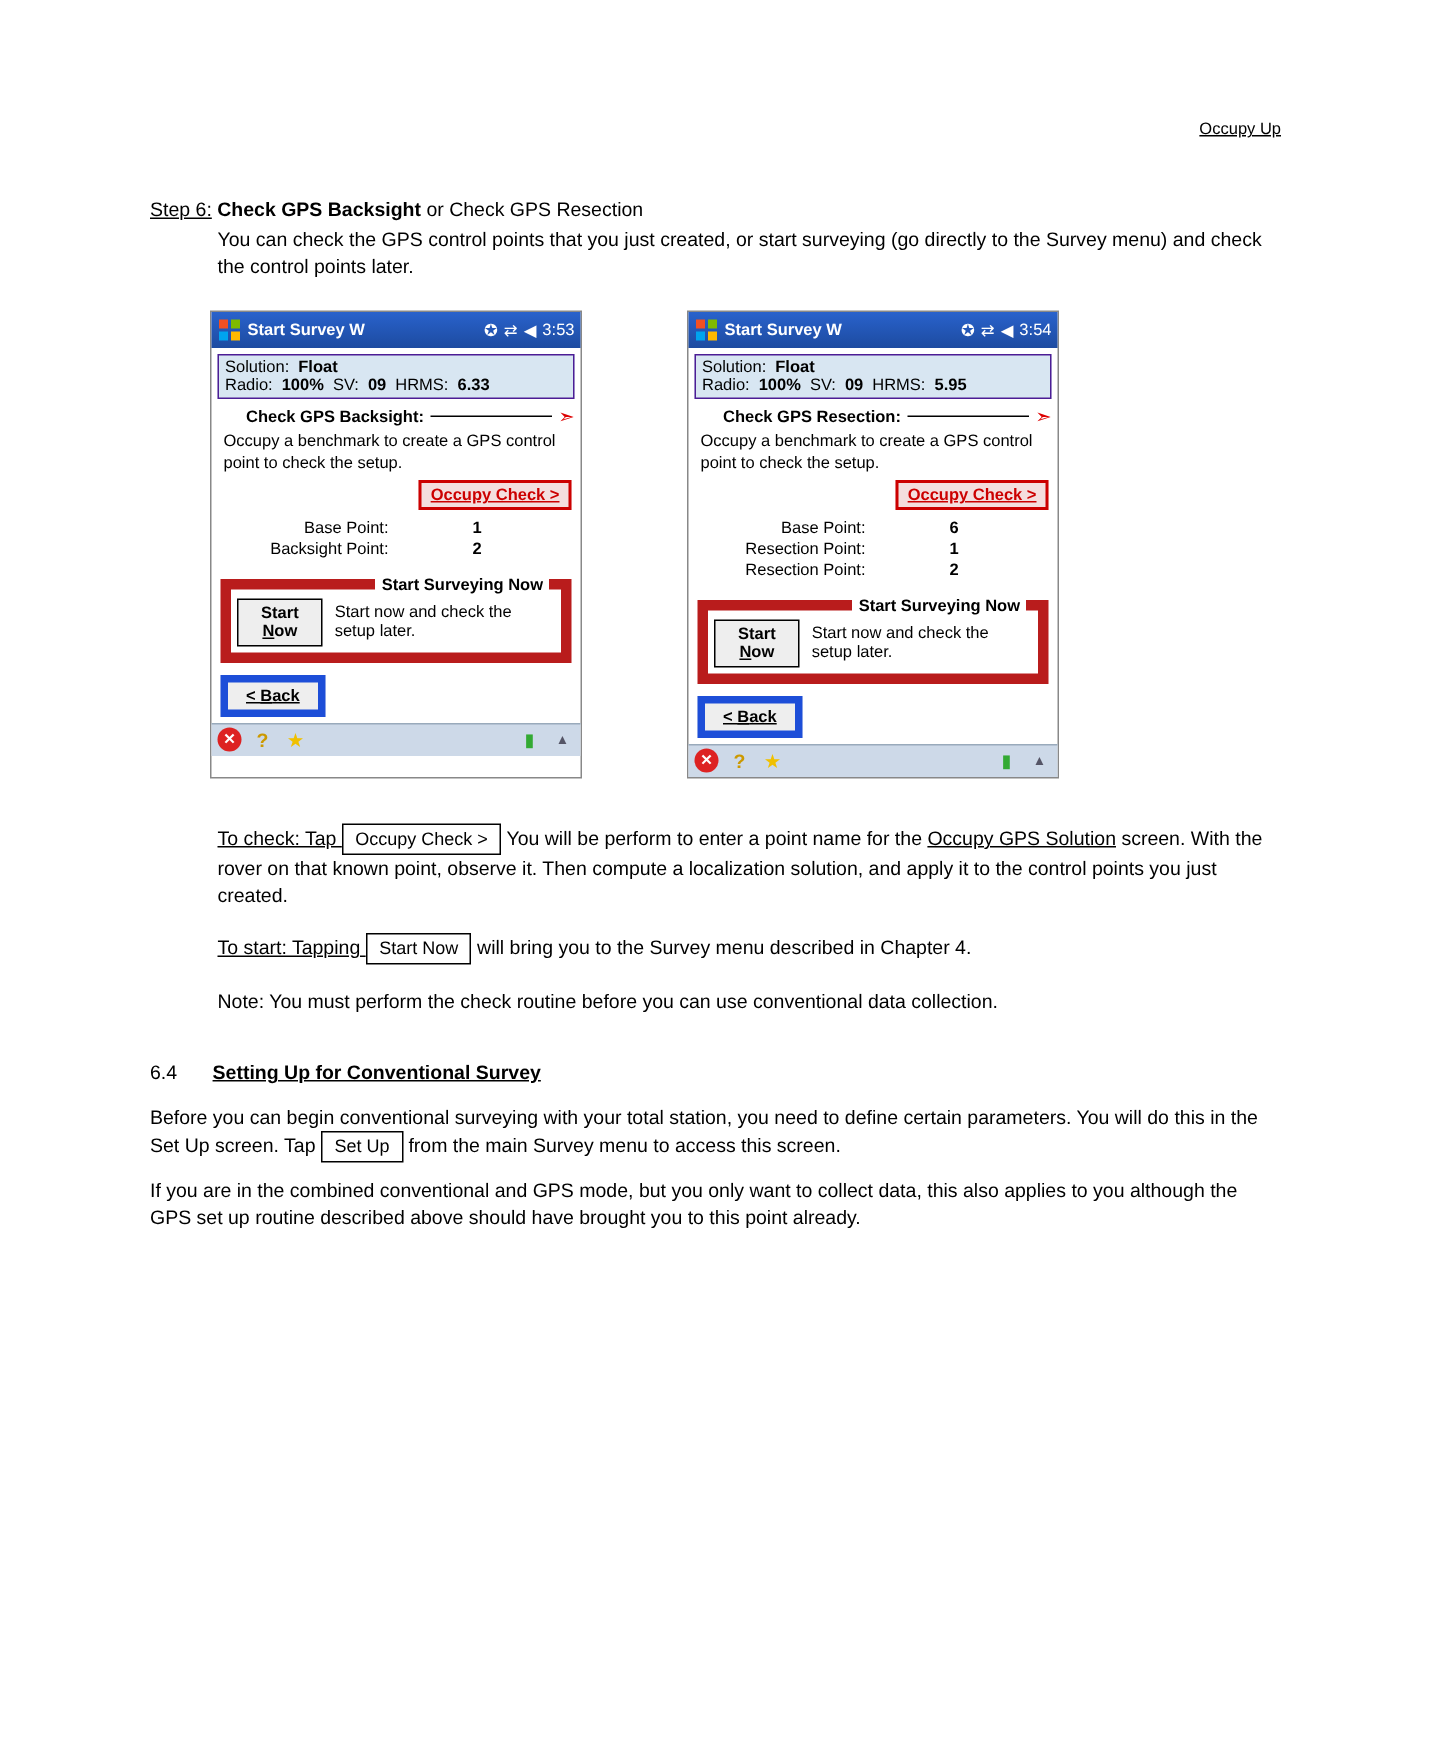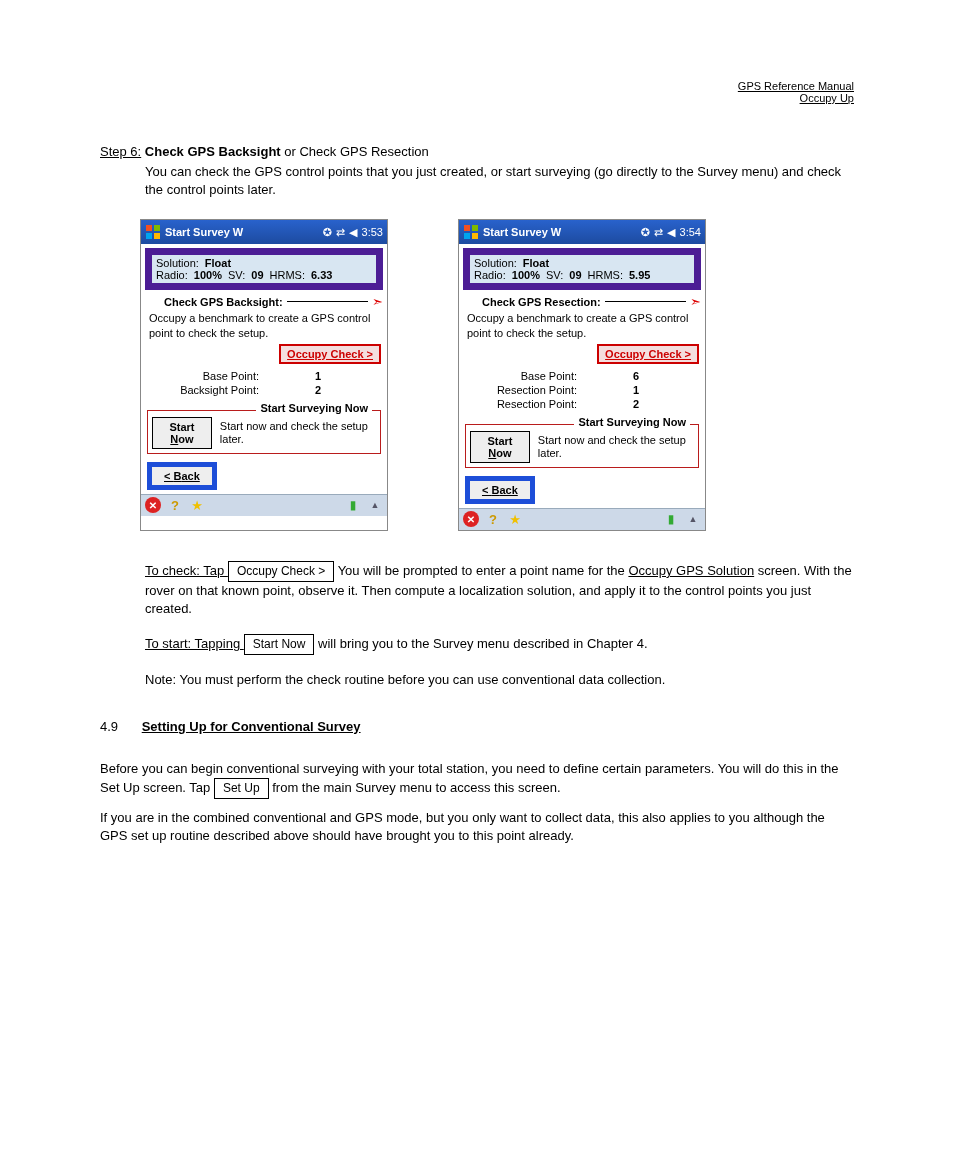"GPS Reference Manual" span { html: <span>GPS Reference Manual</span> -> none }
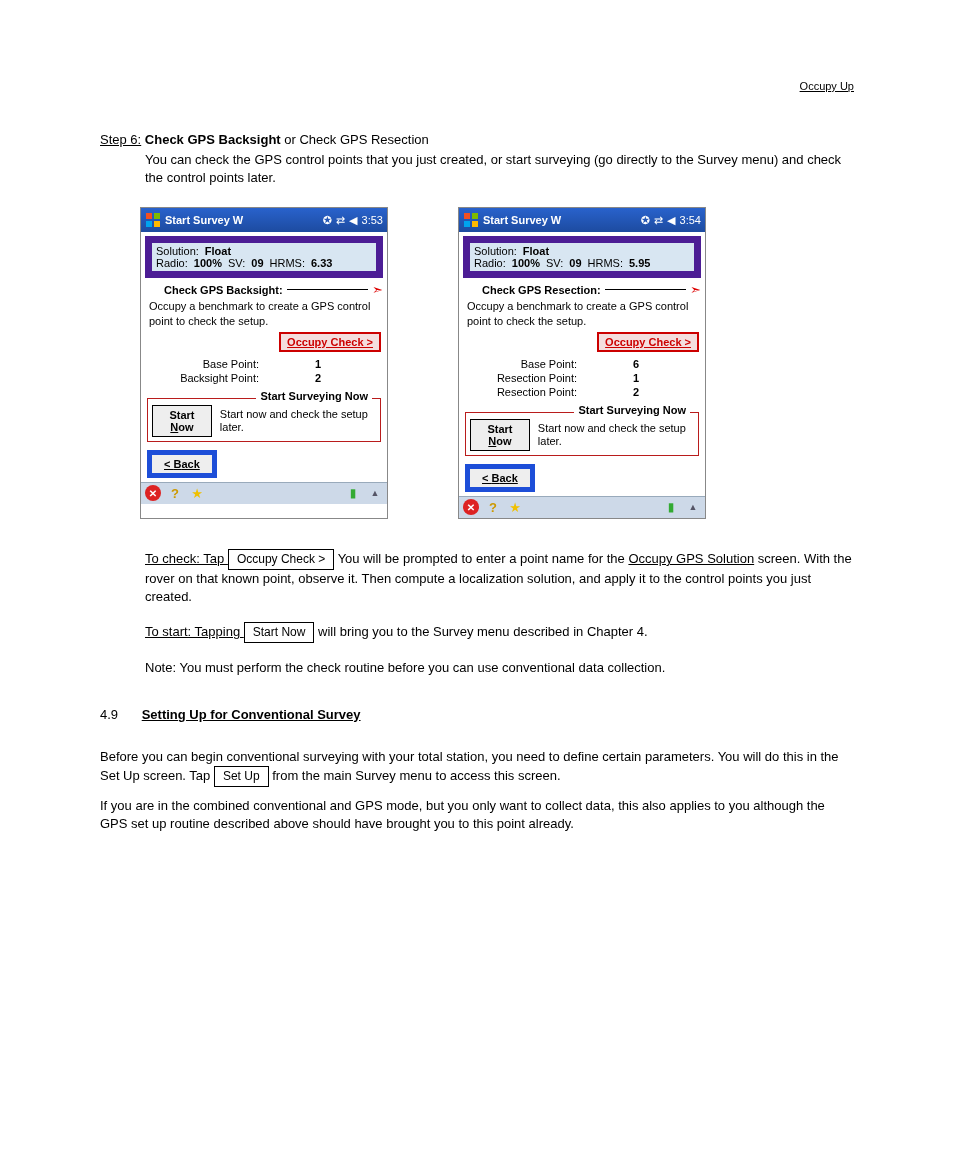"Solution:" .status-panel { border: 7px solid #4c1d95 -> 1px solid #4c1d95 }
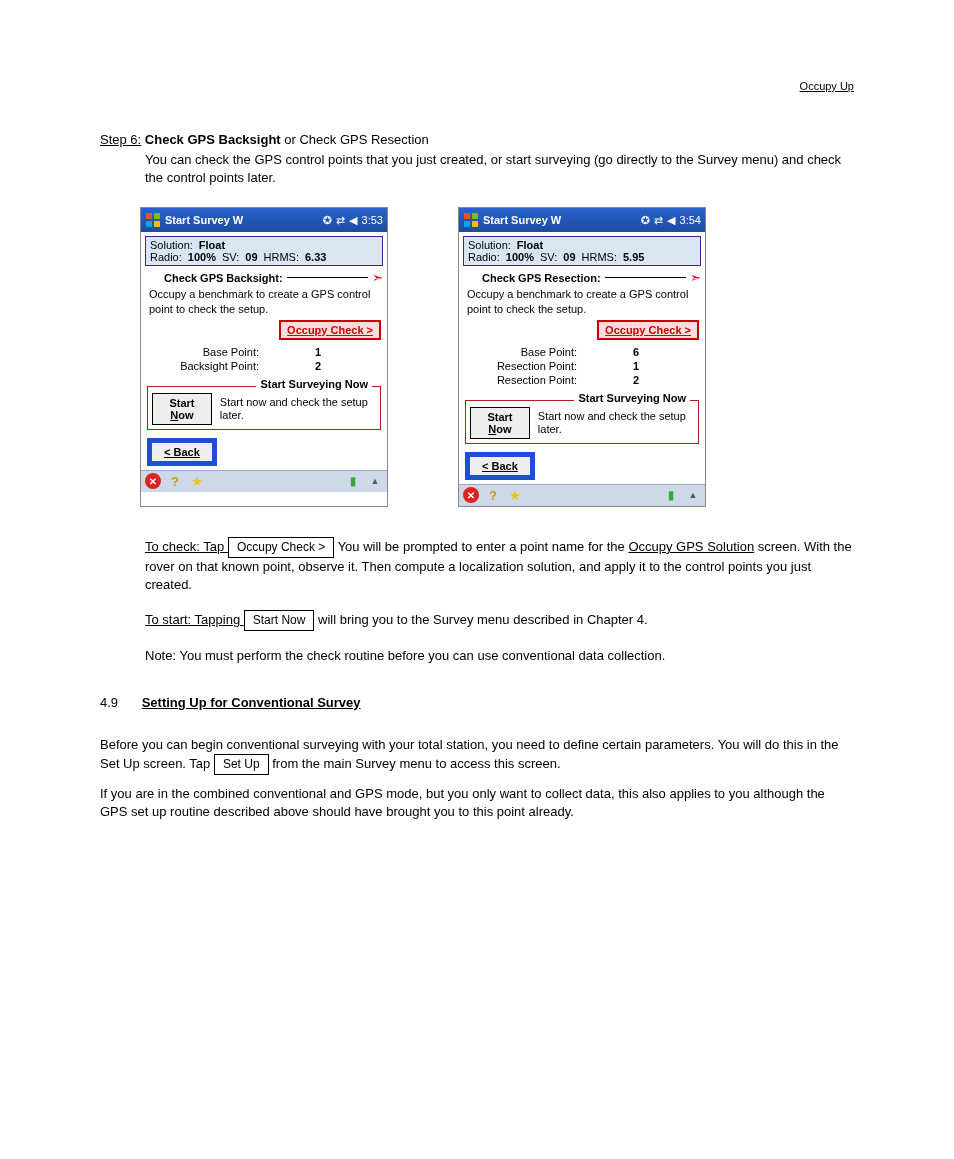"Start Surveying Now" .start-group { border: 1px solid #b91c1c -> 7px solid #b91c1c }
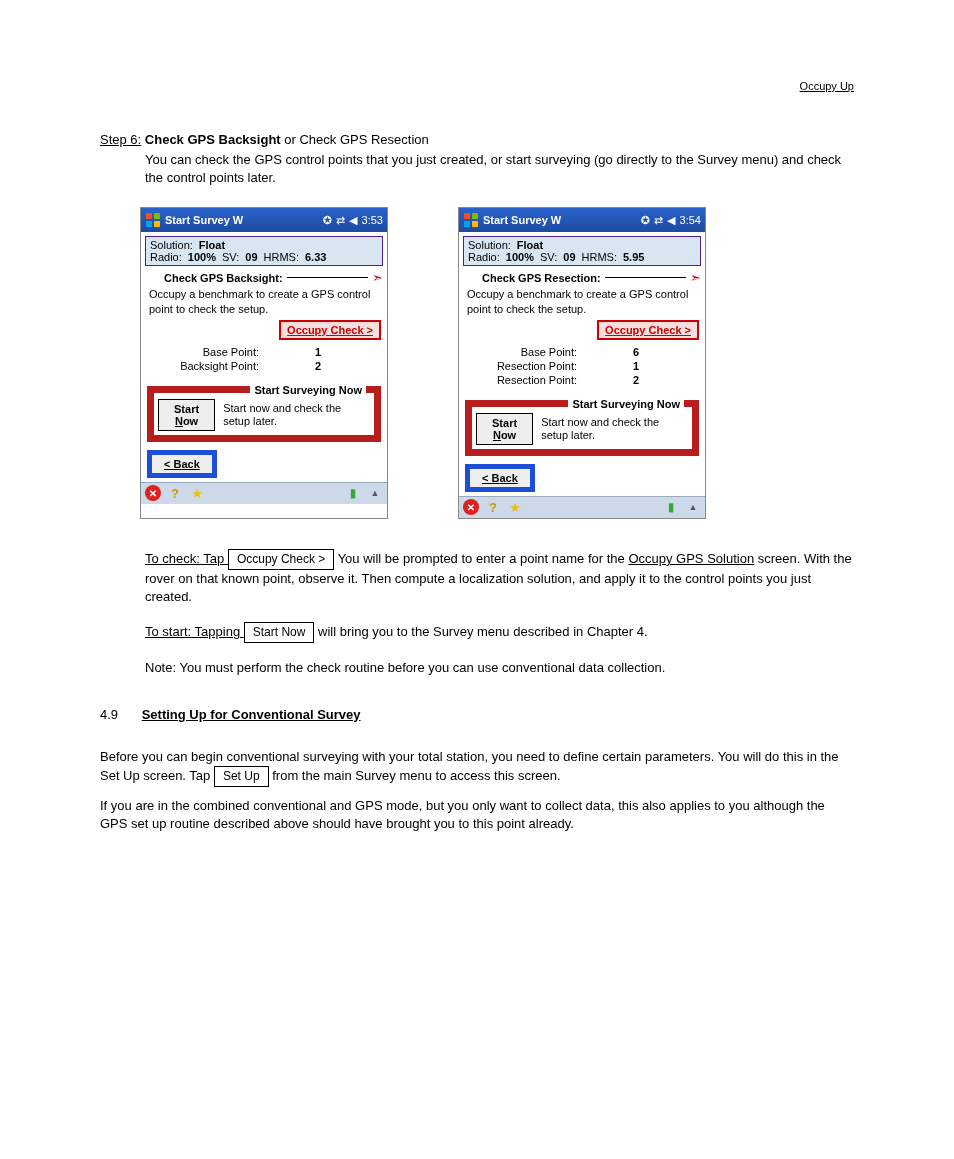"You will be prompted to" span { text: prompted -> perform }
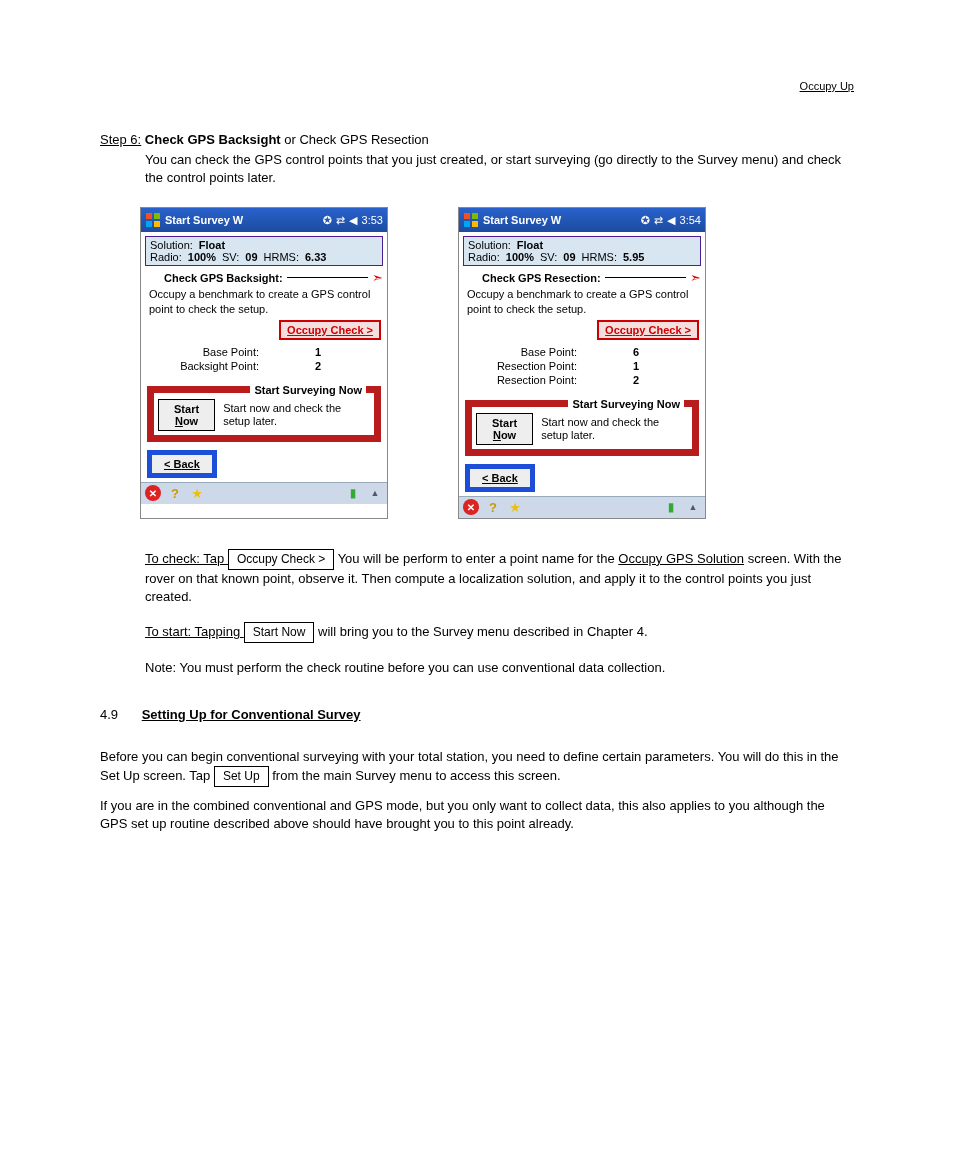"4.9" span { text: 4.9 -> 6.4 }
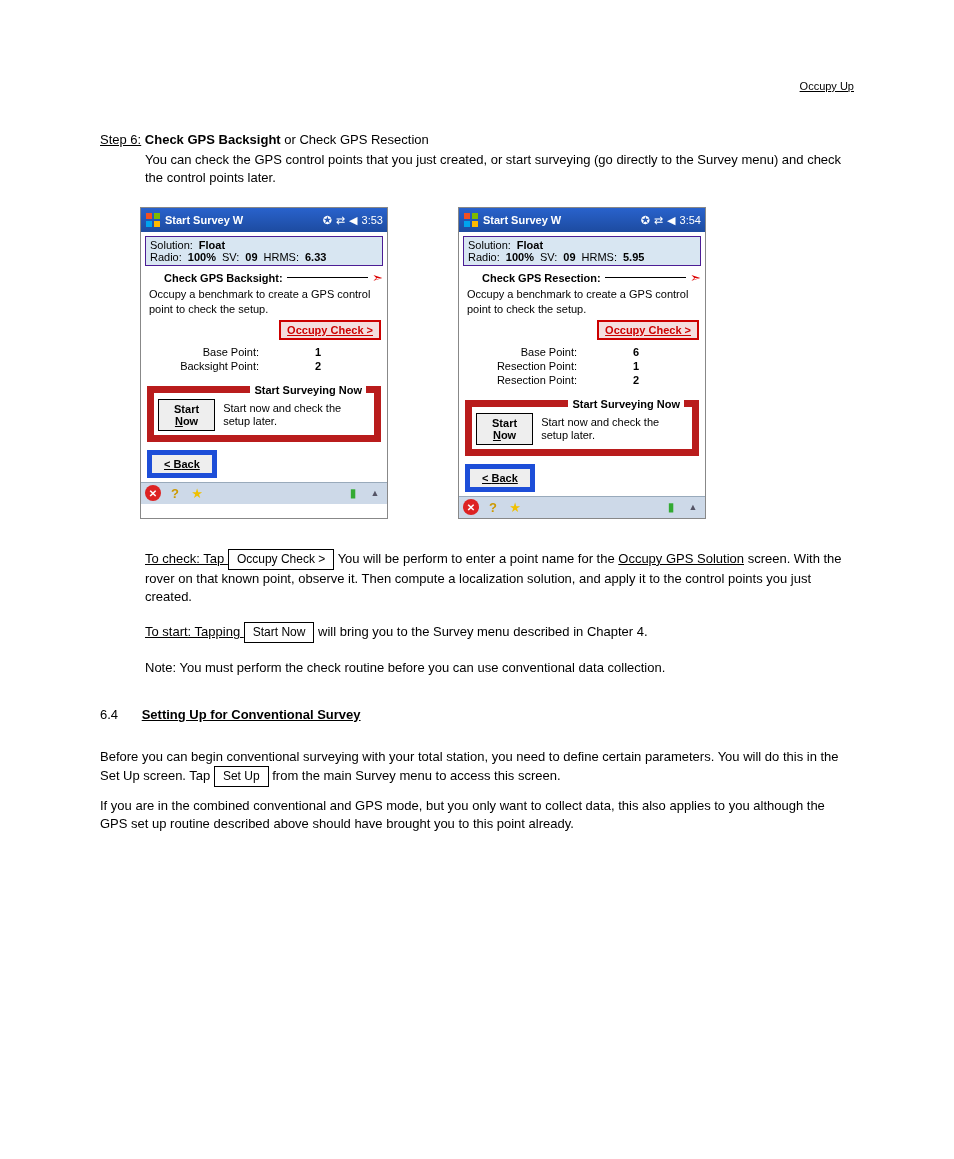"Before you can begin conventional" p { margin-top: 26px -> 14px }
